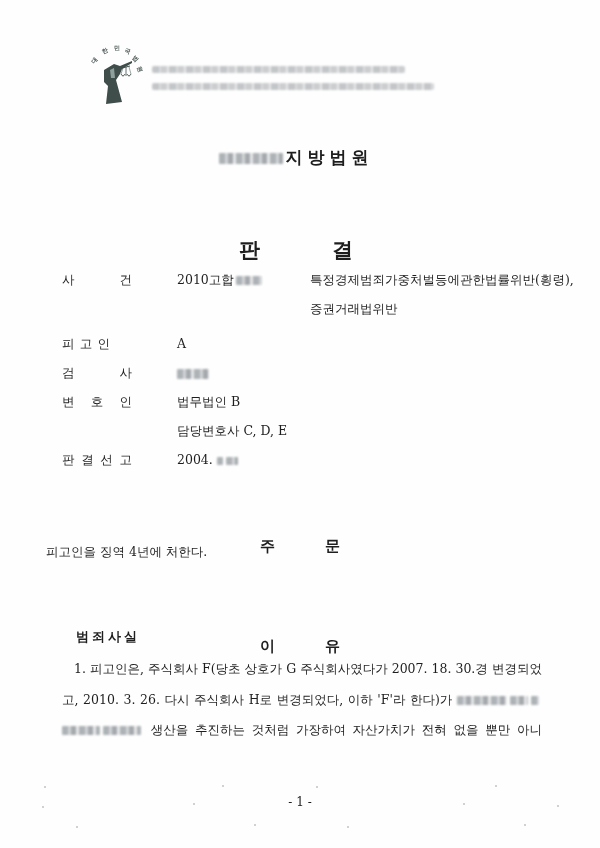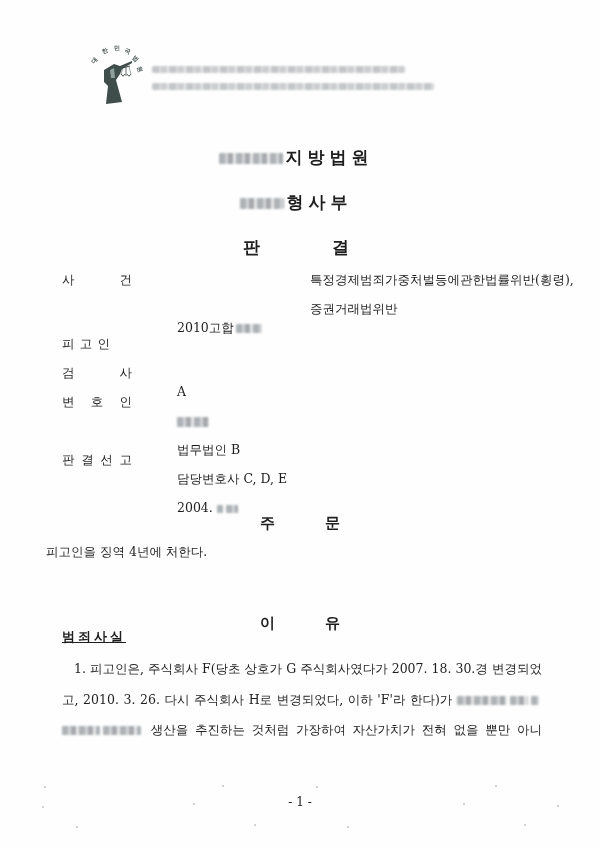"형사부" div.division-title { html: <div> <span></span><span>형사부</span> </div> -> none }
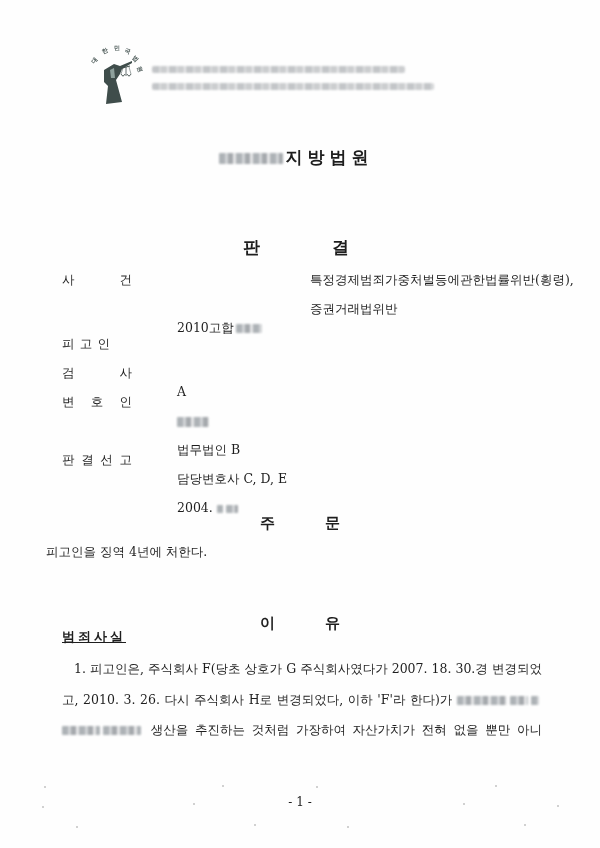"판 결" .judgment-title { font-size: 17px -> 21px }
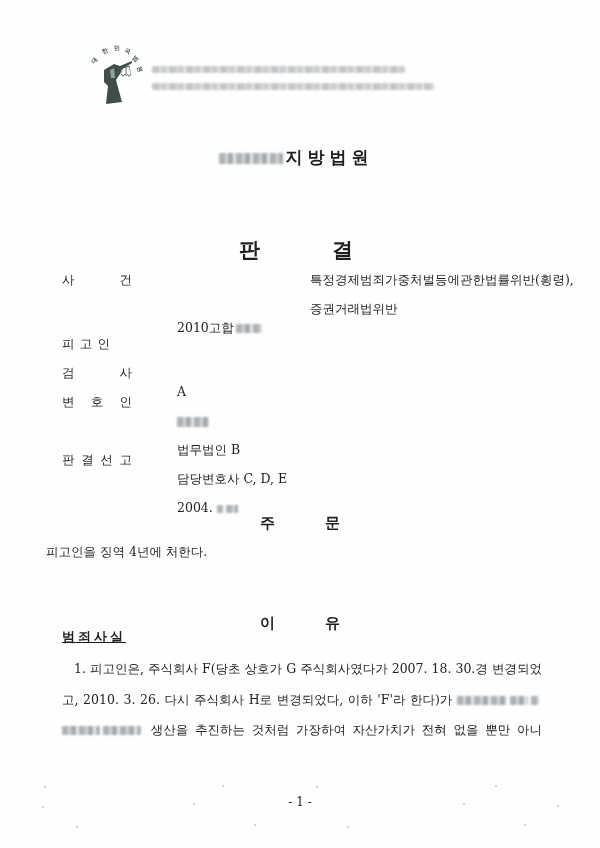"2010고합" .val { margin-top: 48px -> none }
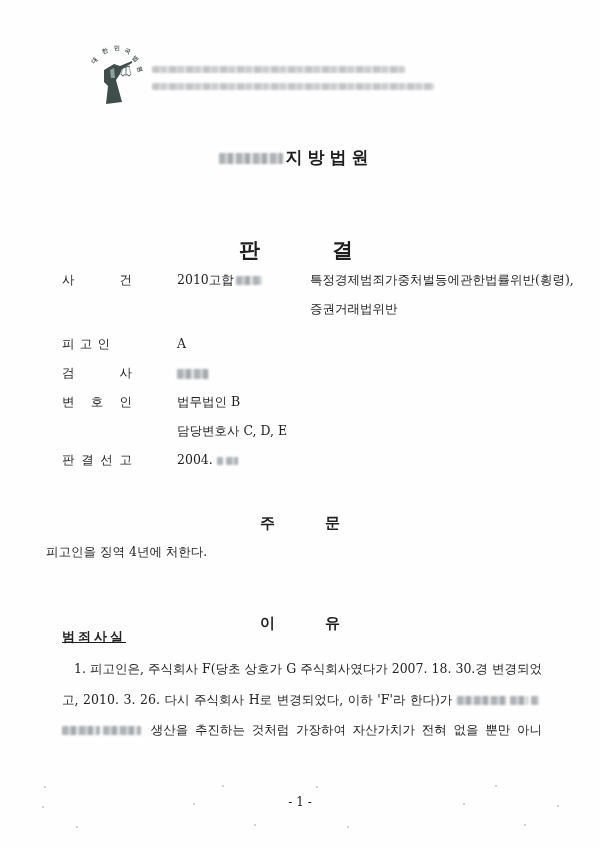"주 문" .section-title { margin-top: none -> 23px }
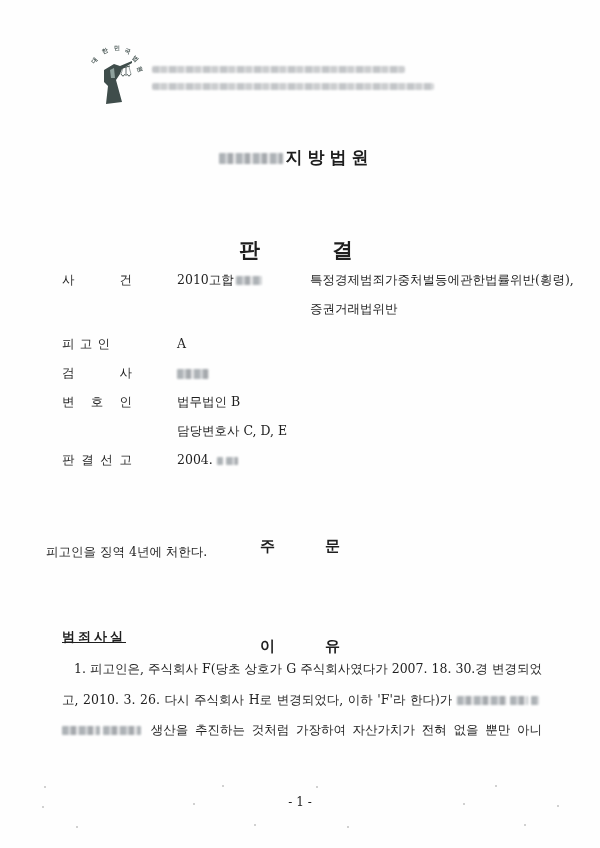"범죄사실" .subhead { left: 62px -> 76px; text-decoration: underline -> none }
